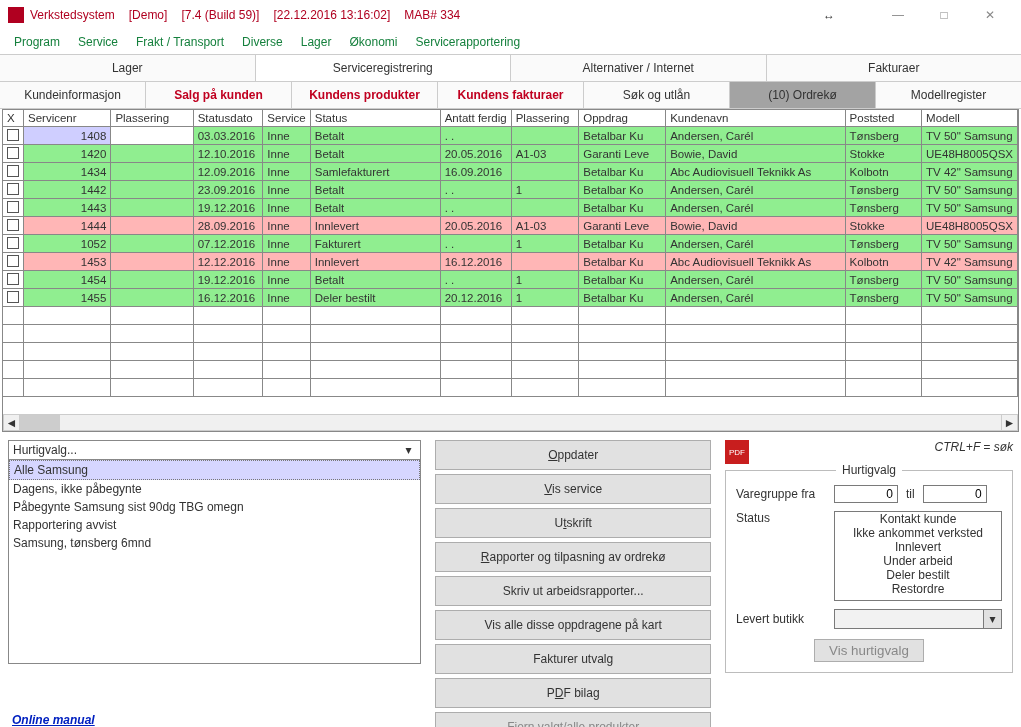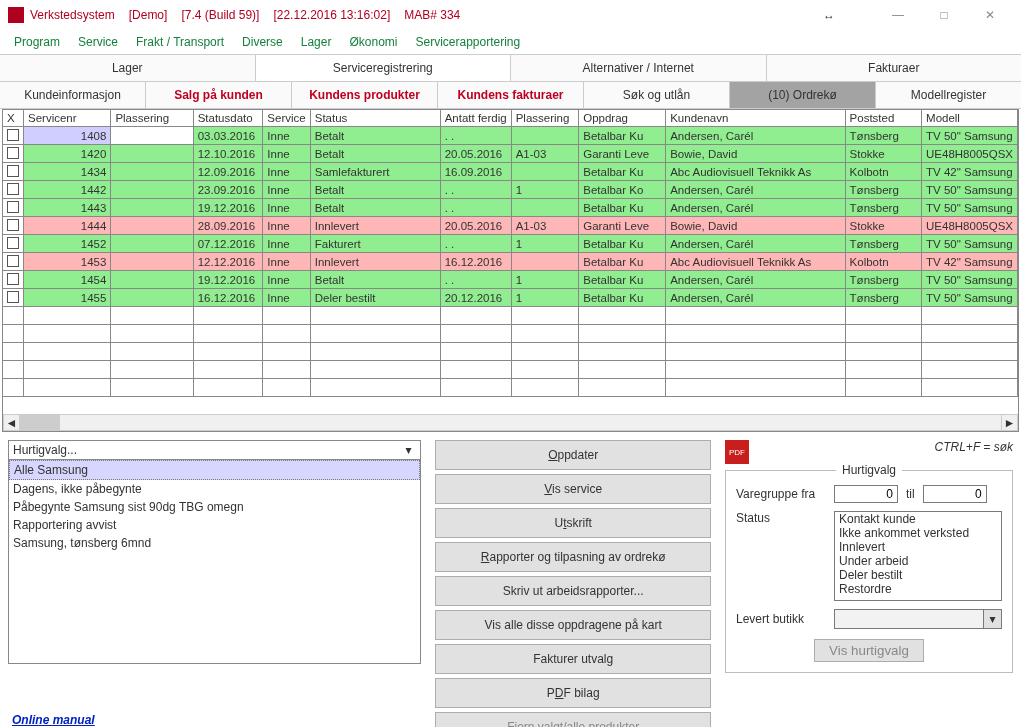"1452" td.col-snr { text: 1452 -> 1052 }
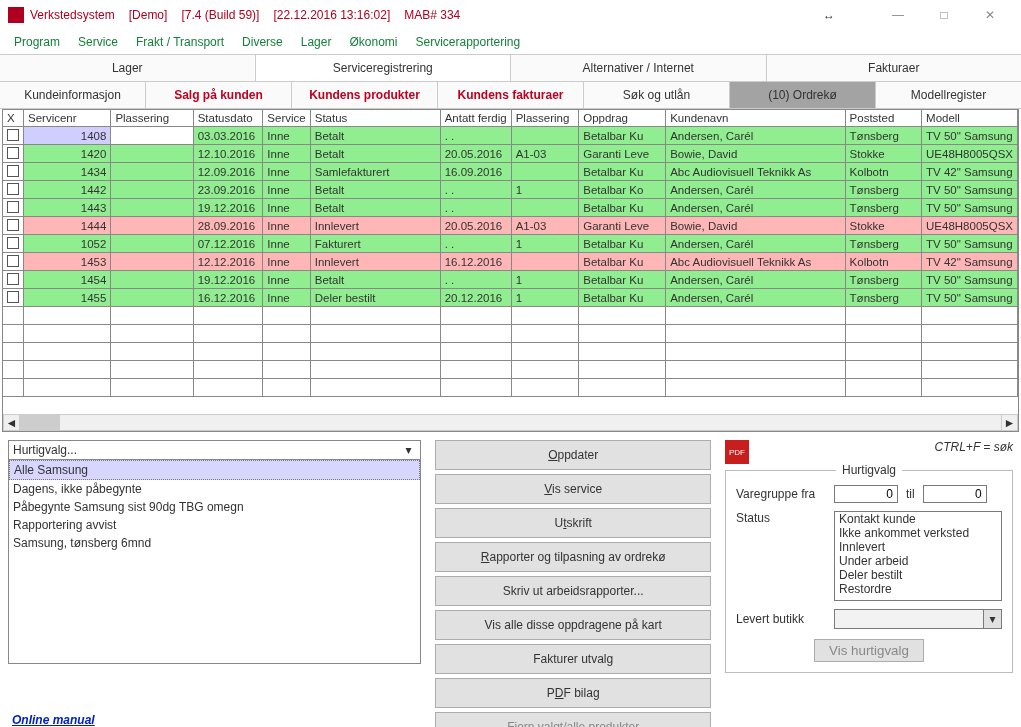"Kontakt kunde" .statlist .opt { text-align: none -> center }
